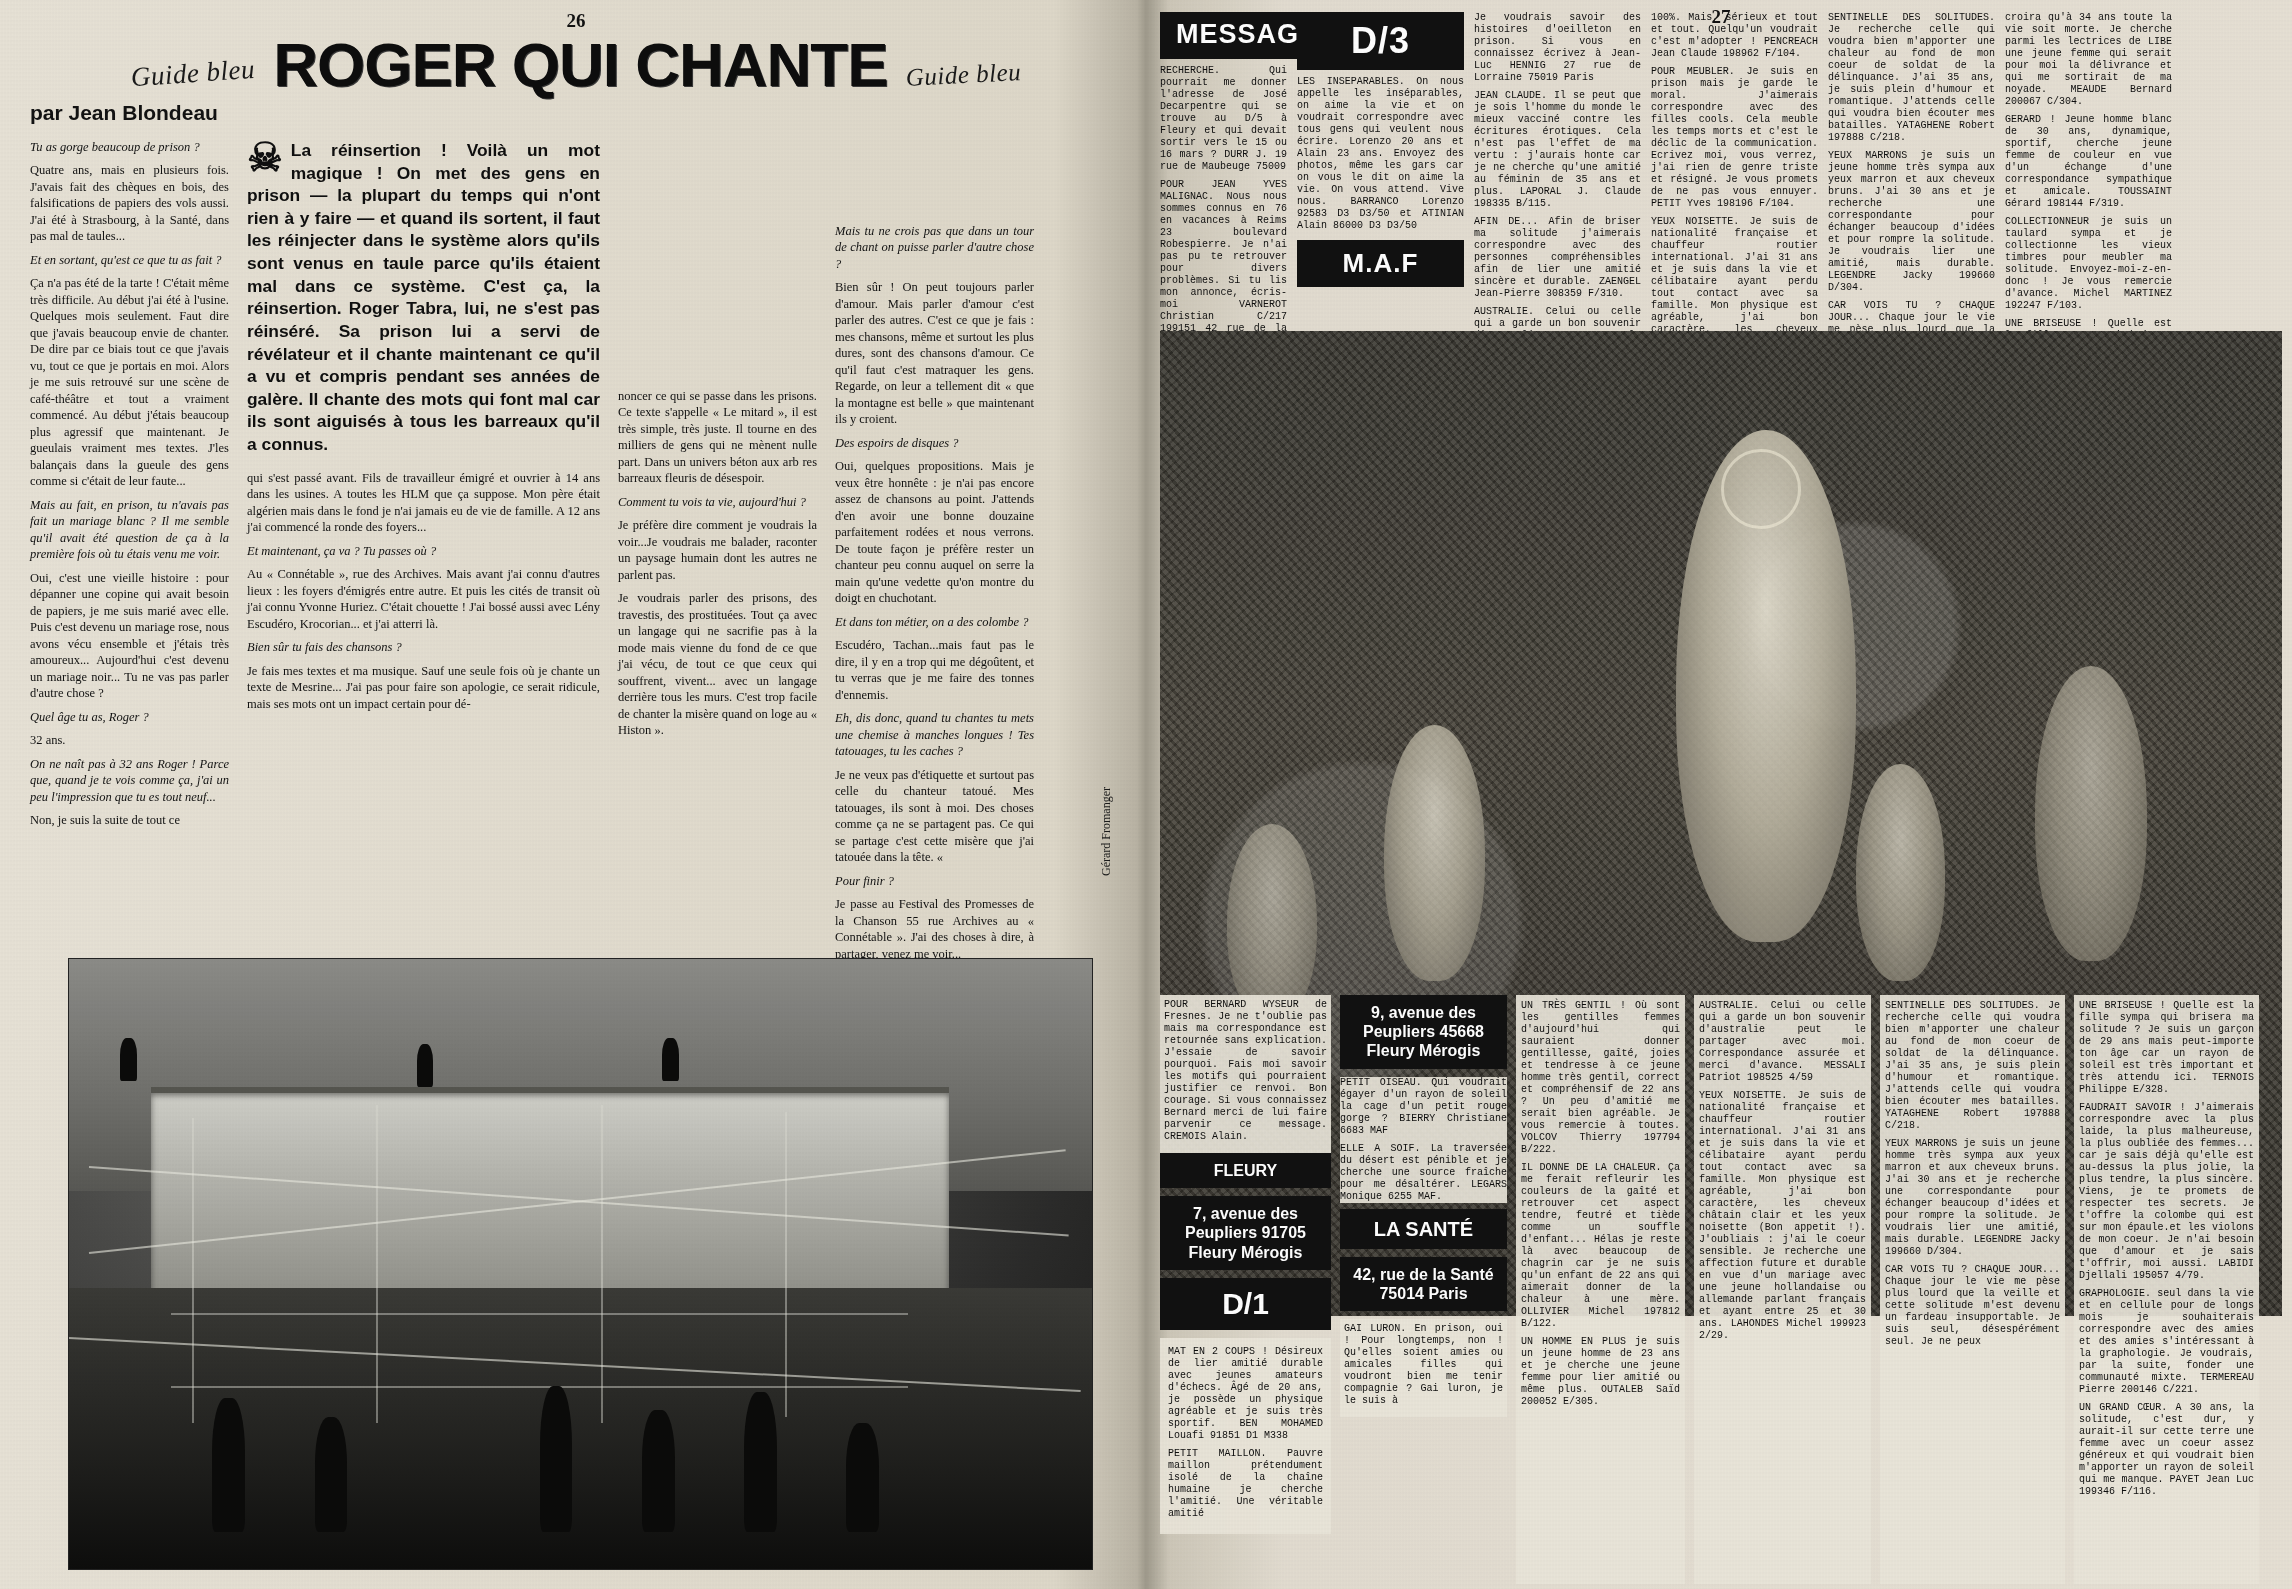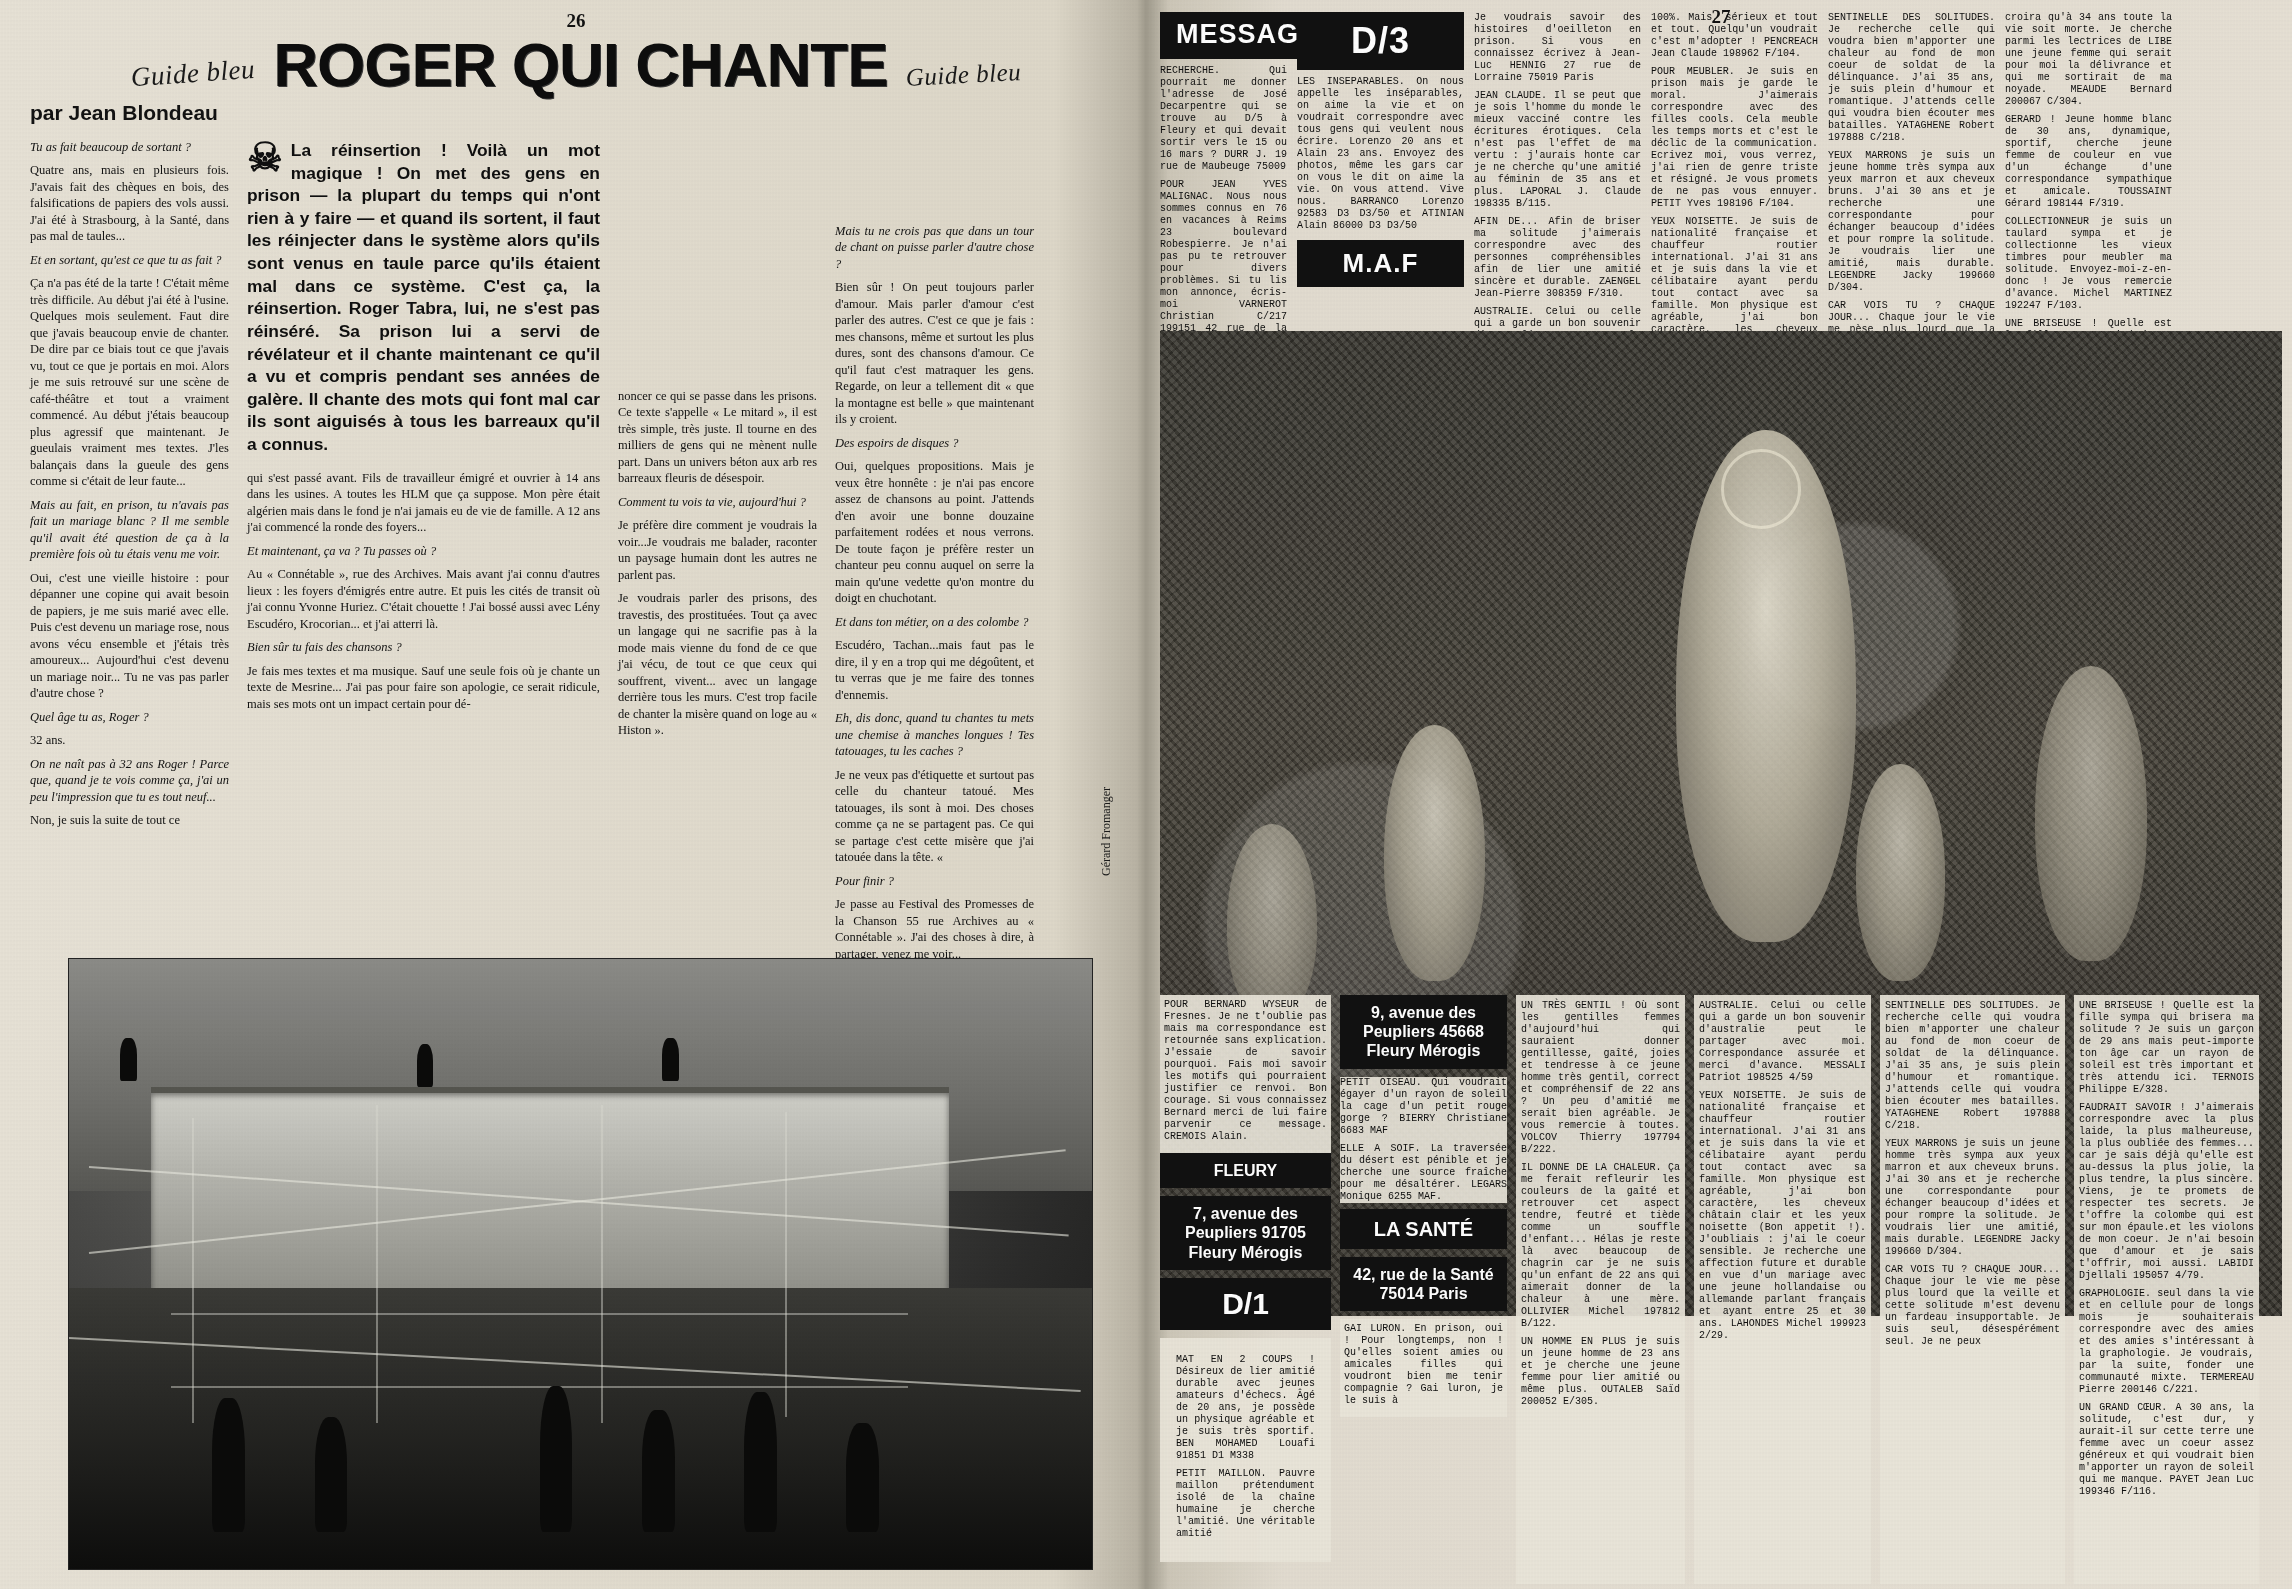"Tu as fait beaucoup de" p.q { text: fait beaucoup de sortant -> gorge beaucoup de prison }
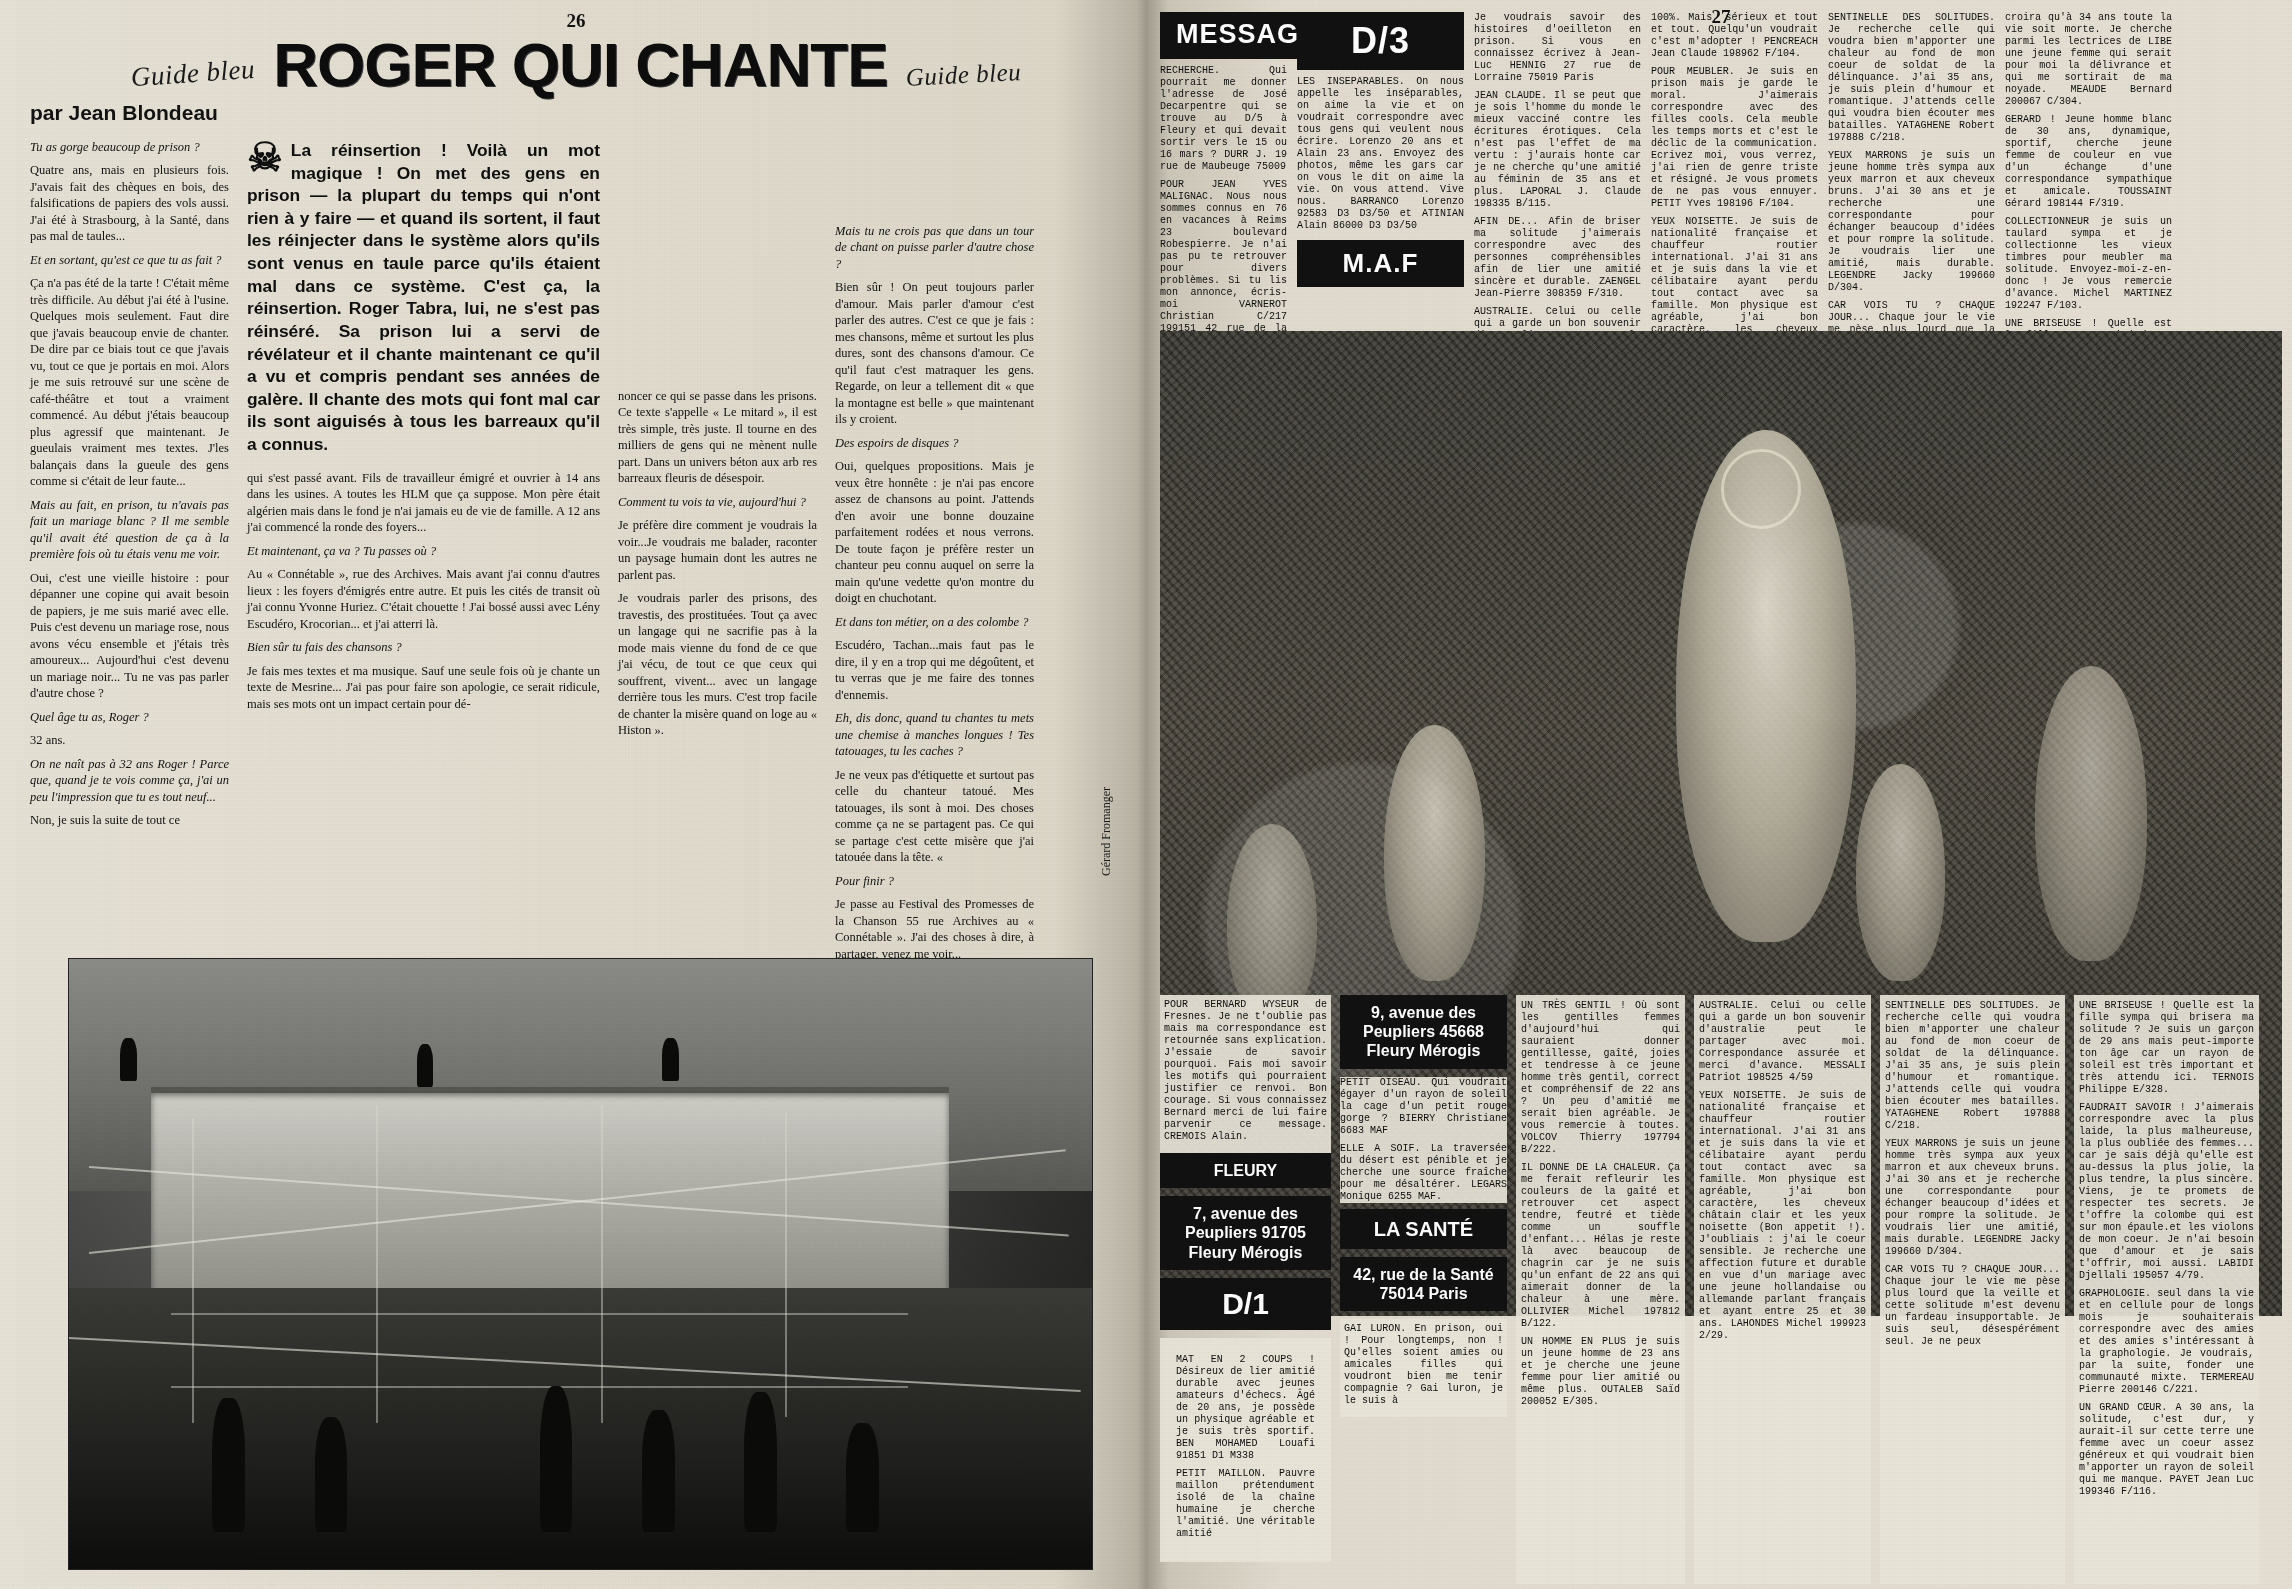"MAT EN 2 COUPS !" div.white-strip { padding: 16px -> 8px }
